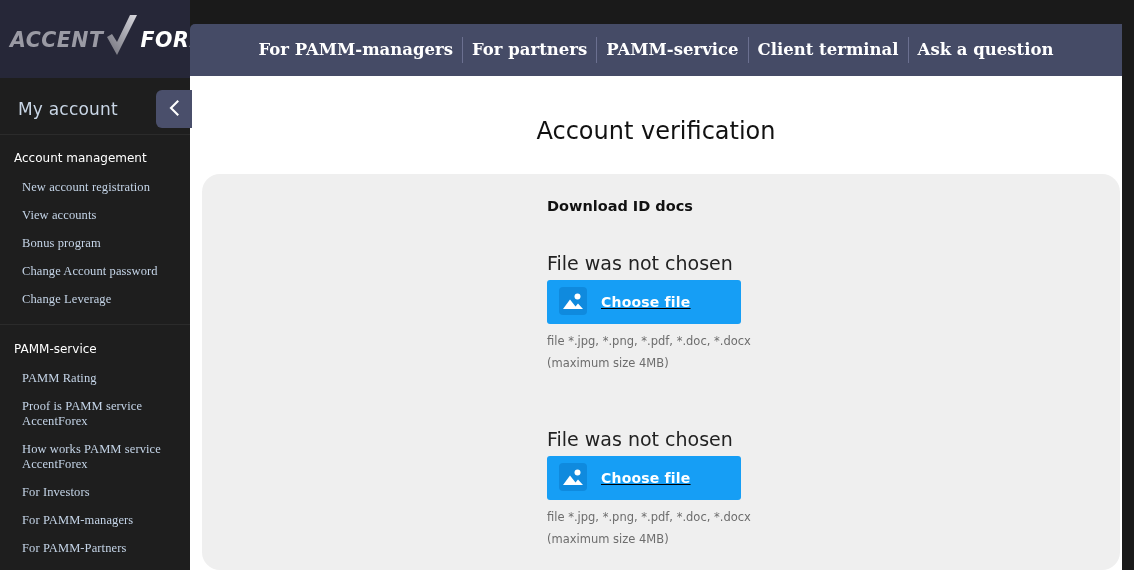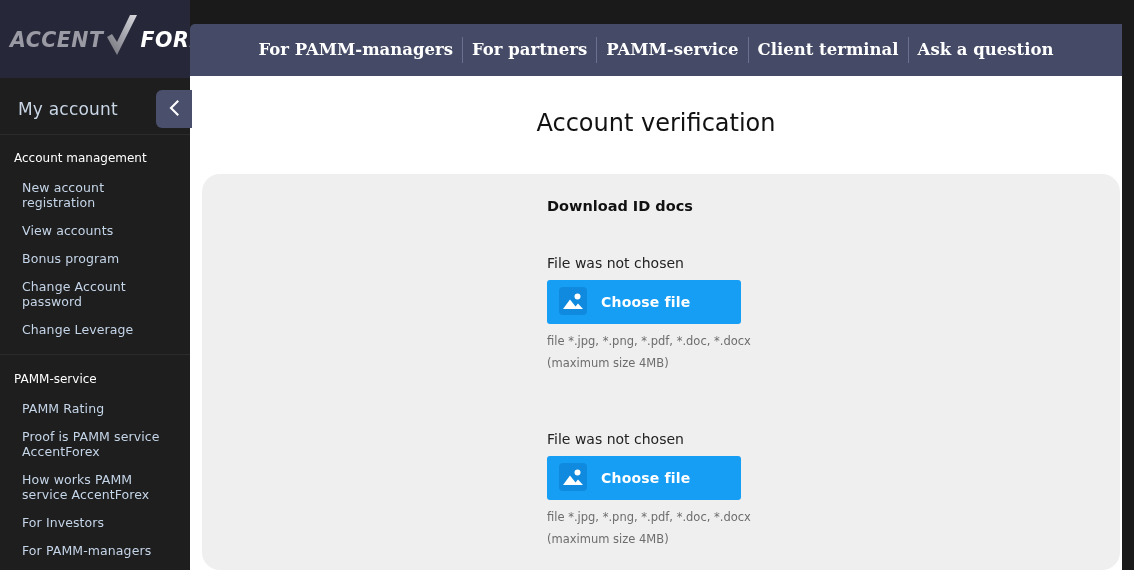"Account verification" .page-title { margin: 8px -> 16px }
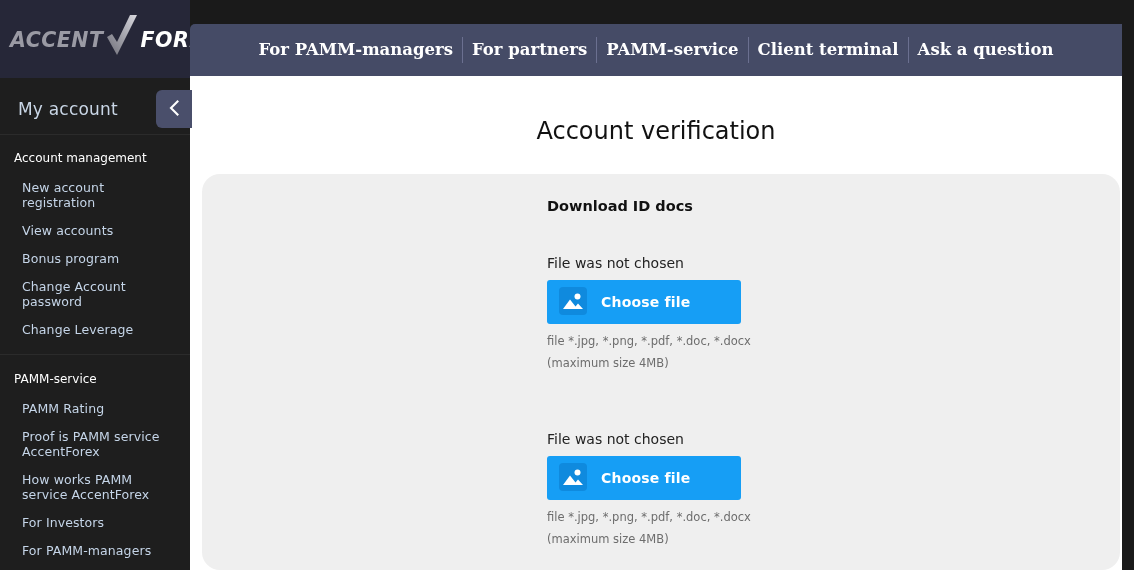"New account registration" .nav-link { font-family: none -> Liberation Serif, serif }
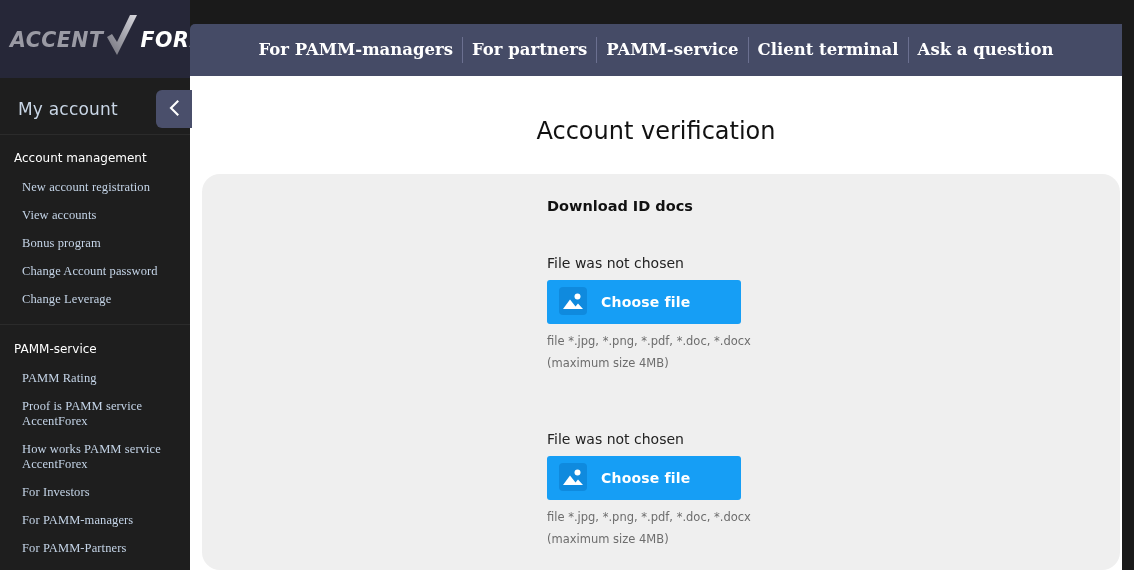"File was not chosen" .file-status { font-size: 14px -> 19px }
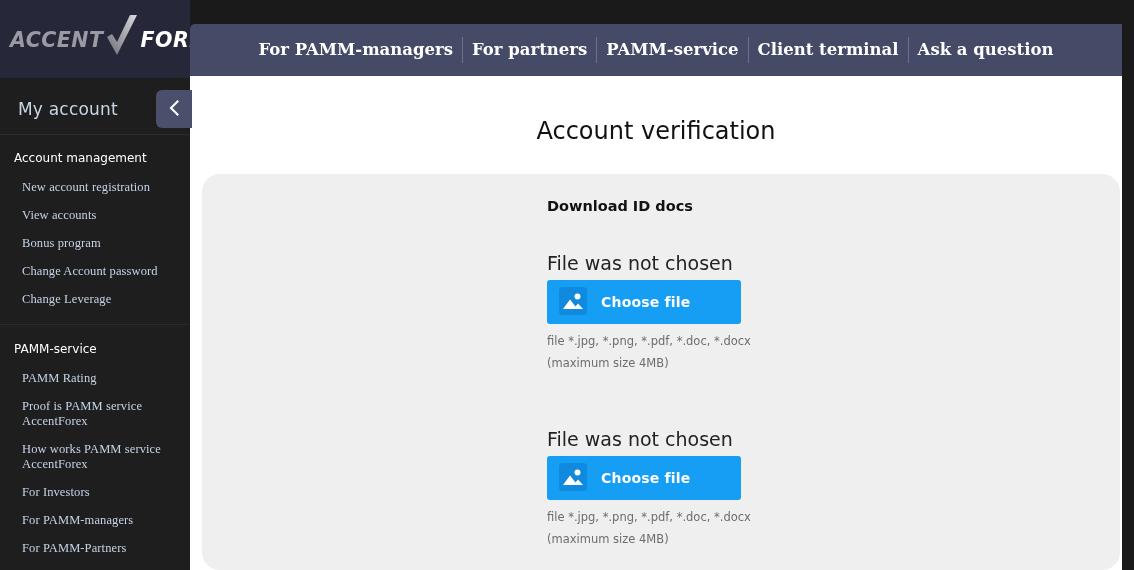"Choose file" .choose-btn { text-decoration: none -> underline }
